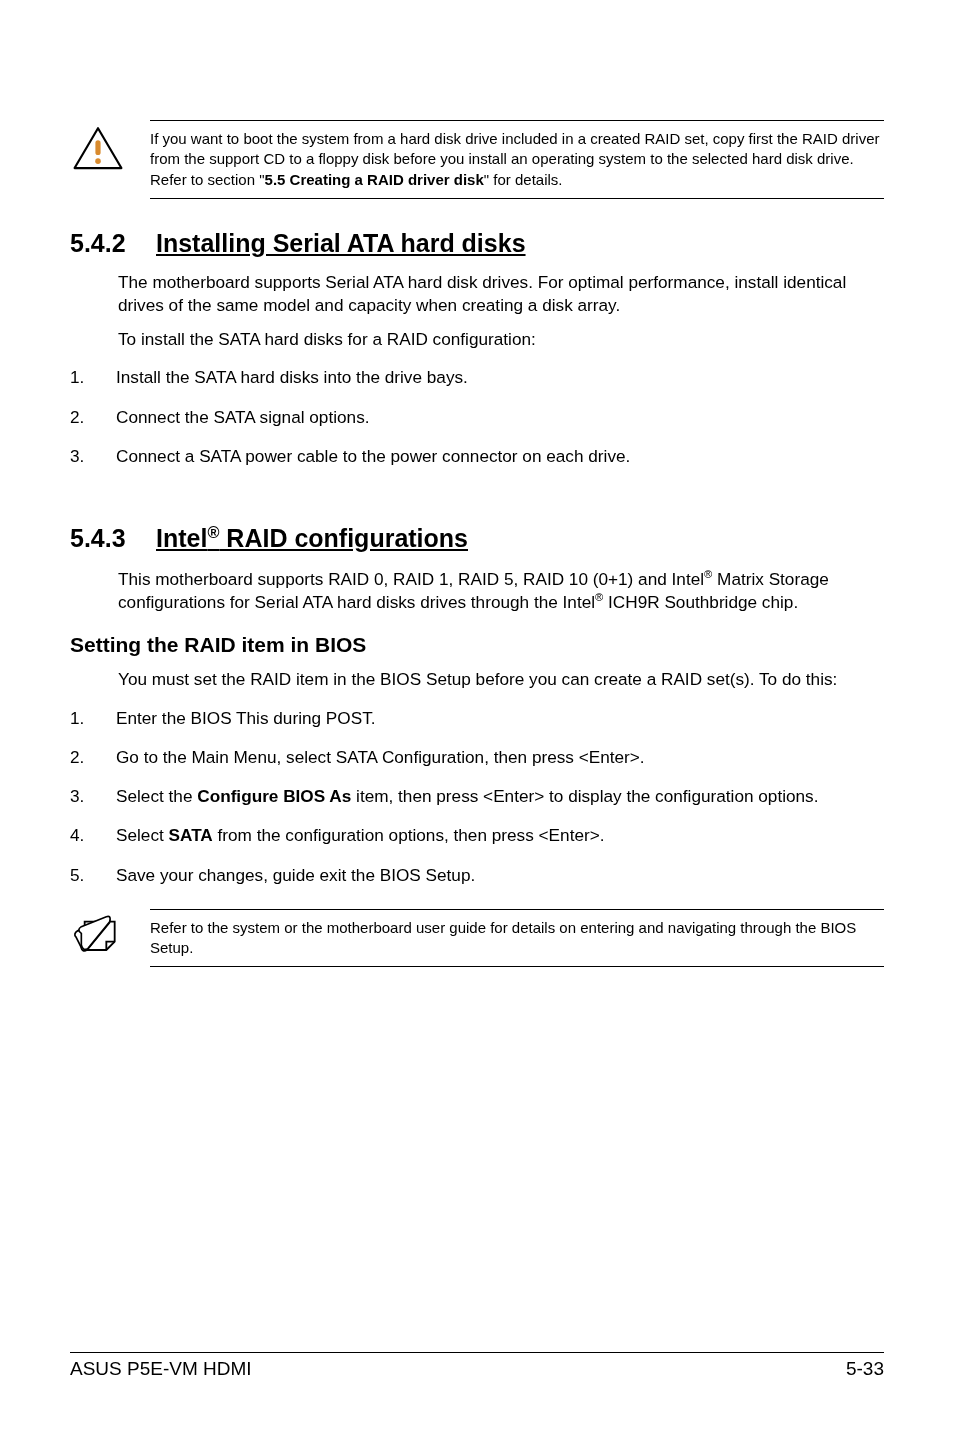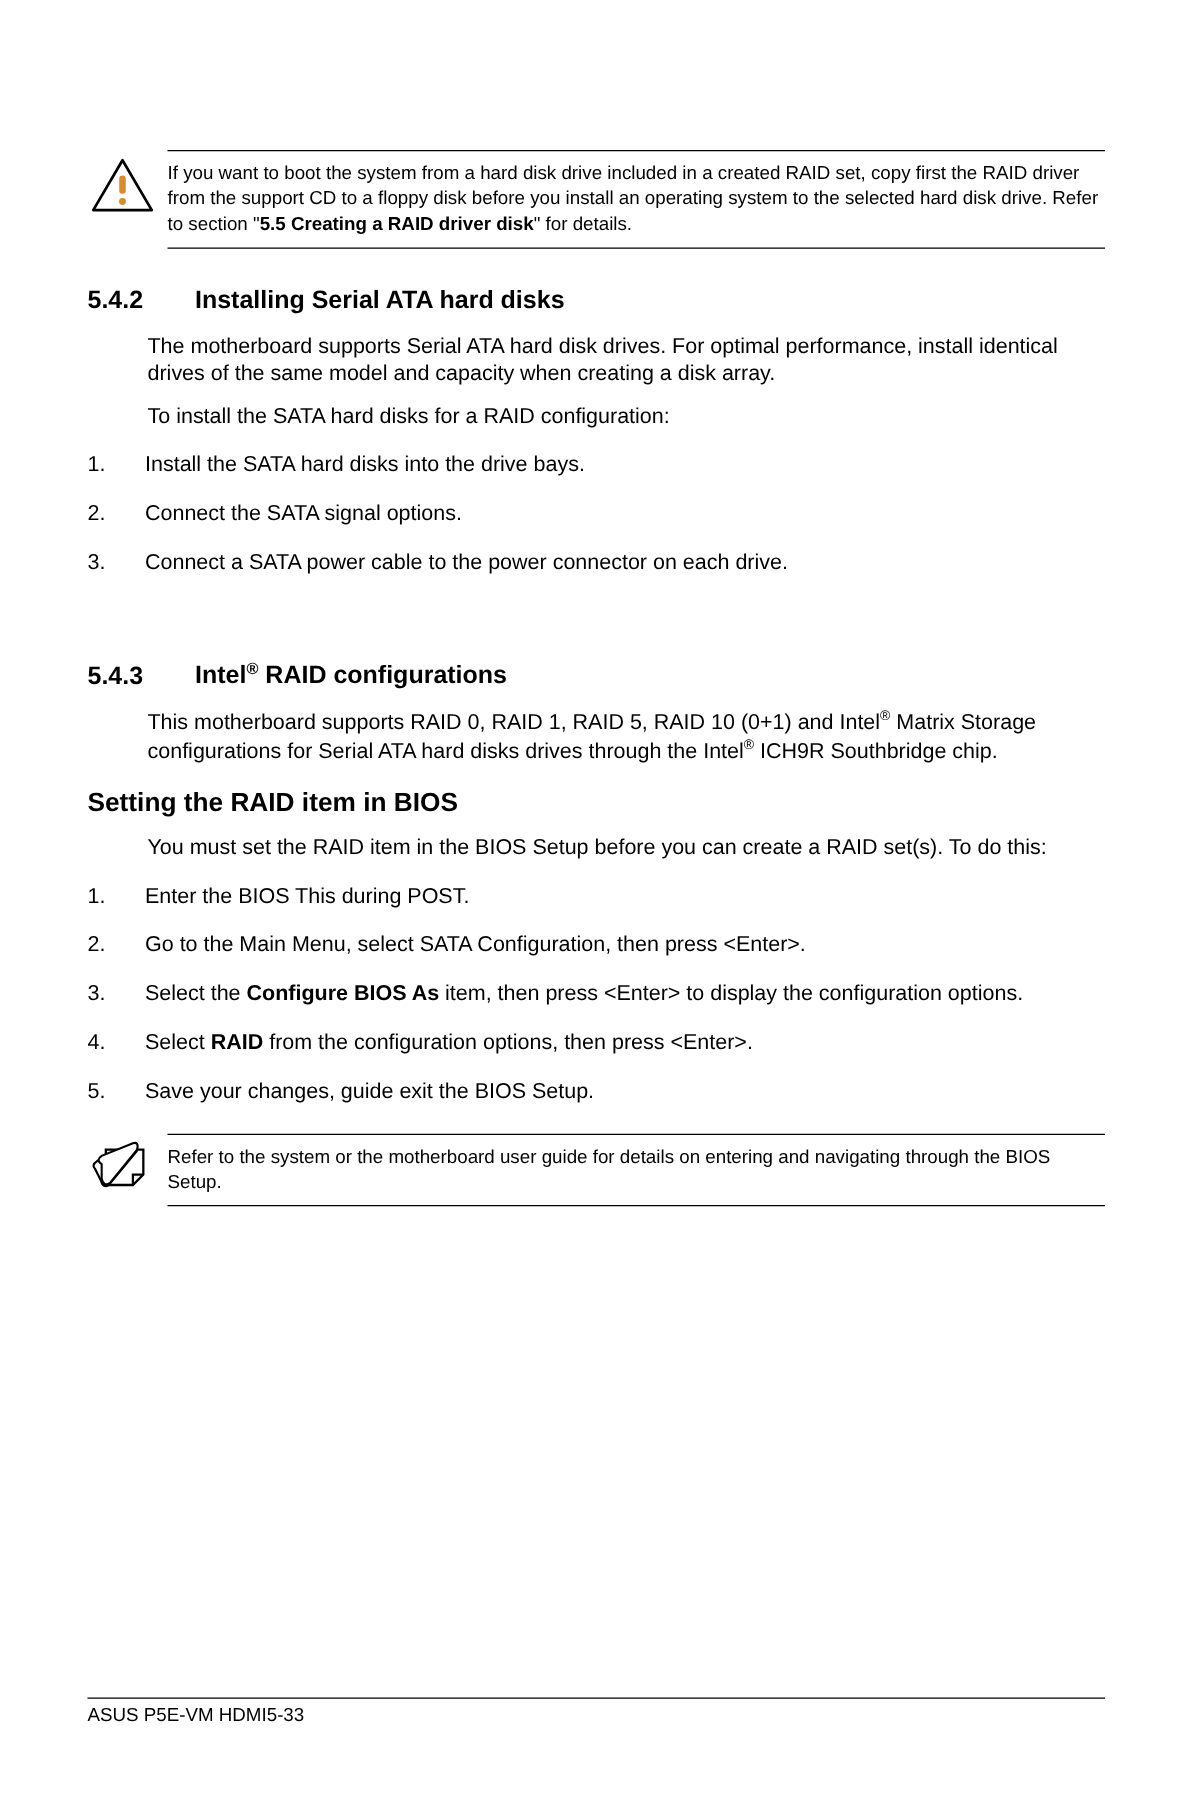"If you want to boot" .callout { gap: 8px -> 24px }
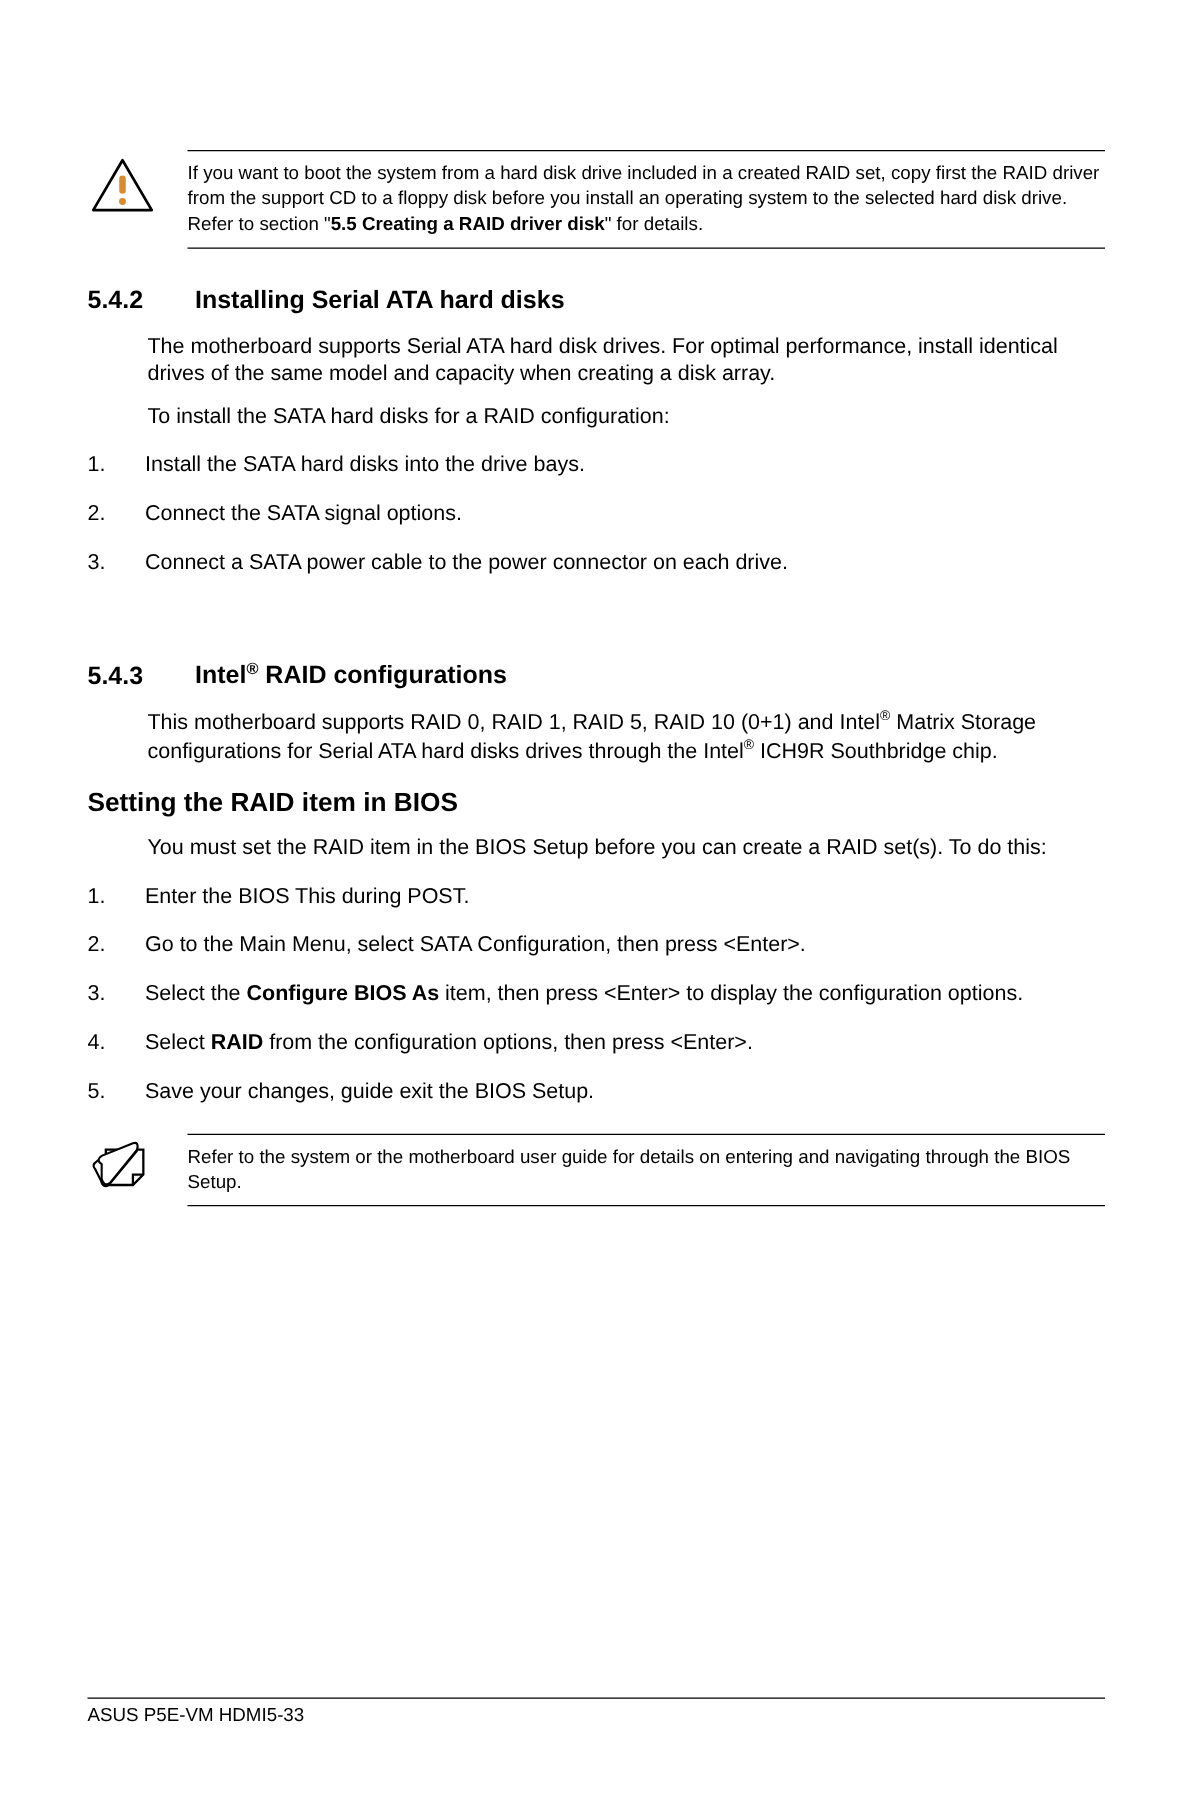"5.4.2 Installing Serial ATA hard" h2 { font-size: 20px -> 25px; margin-top: 14px -> 2px; text-decoration: none -> underline }
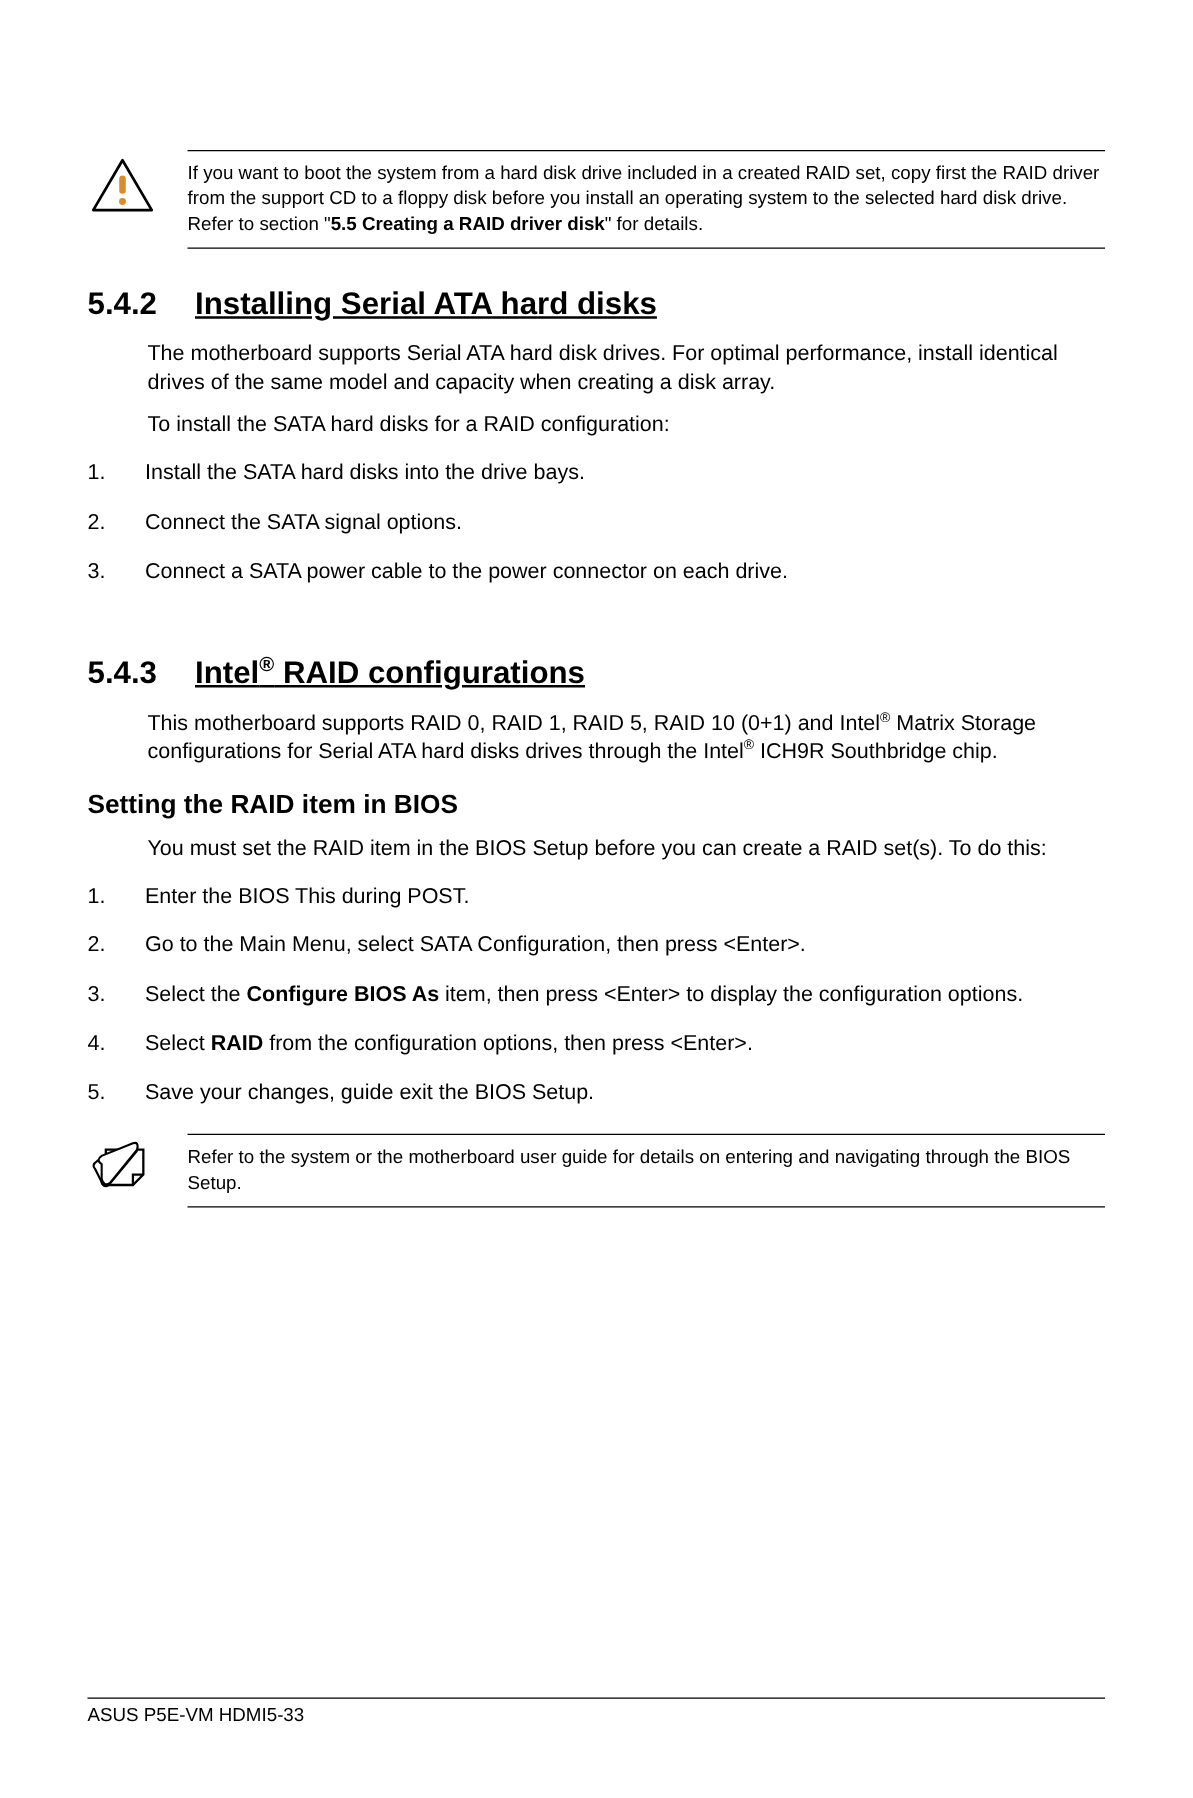"RAID" b { text: RAID -> SATA }
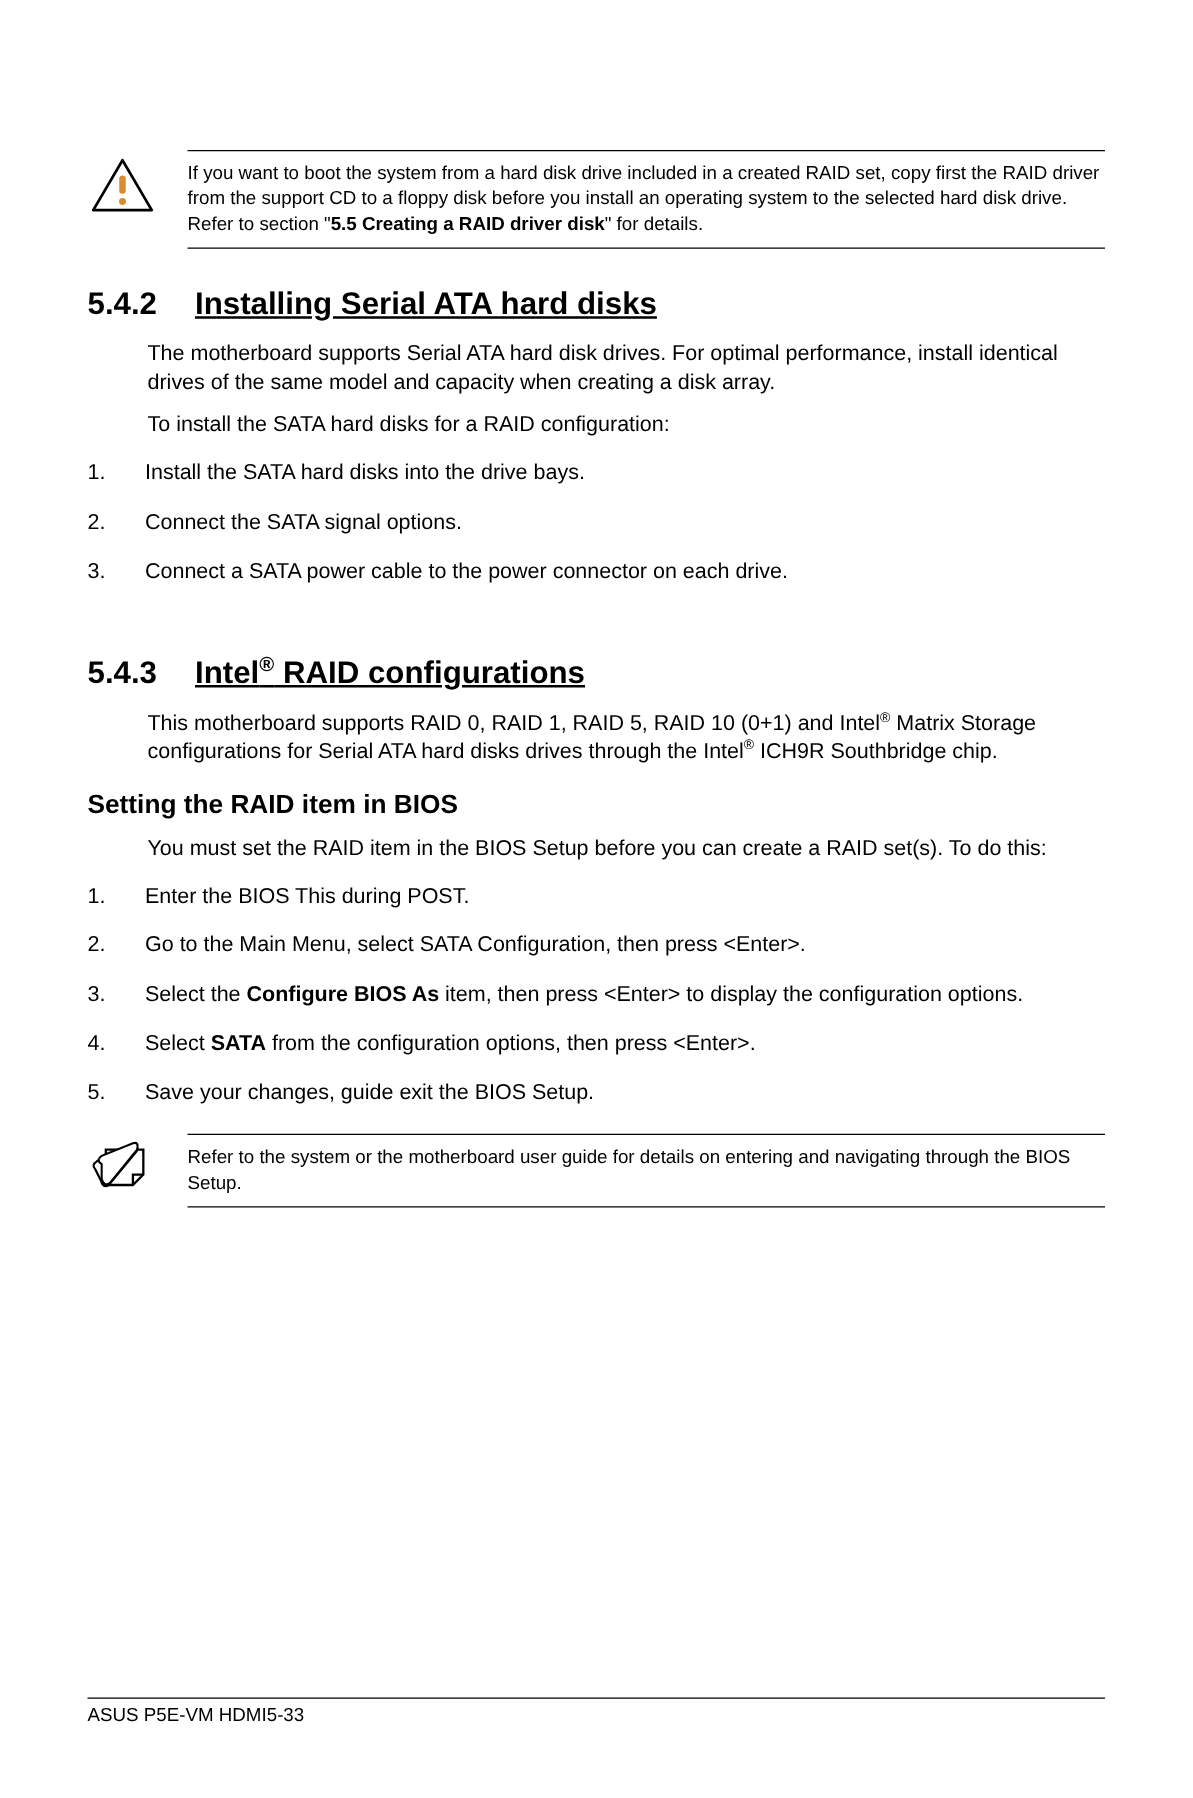"ASUS P5E-VM HDMI" .footer { font-size: 15px -> 19px; justify-content: flex-start -> space-between }
